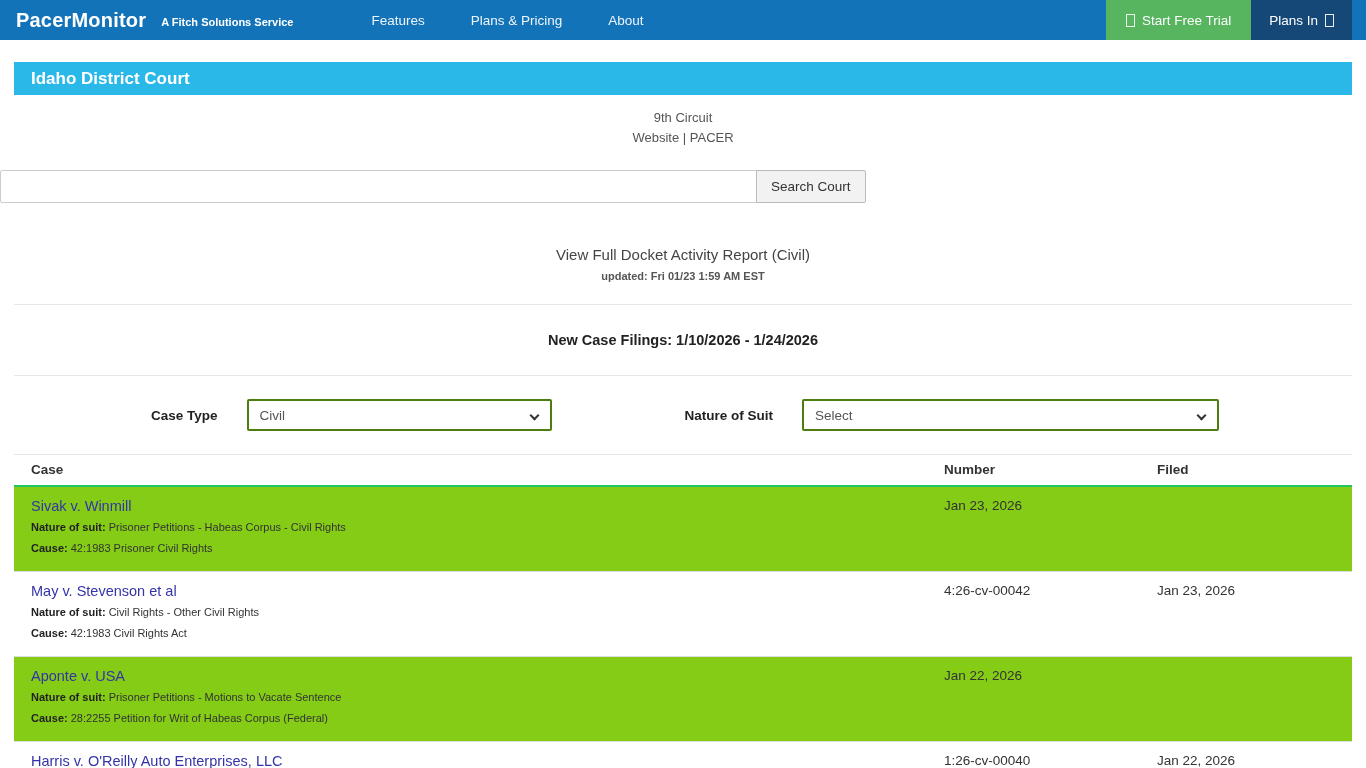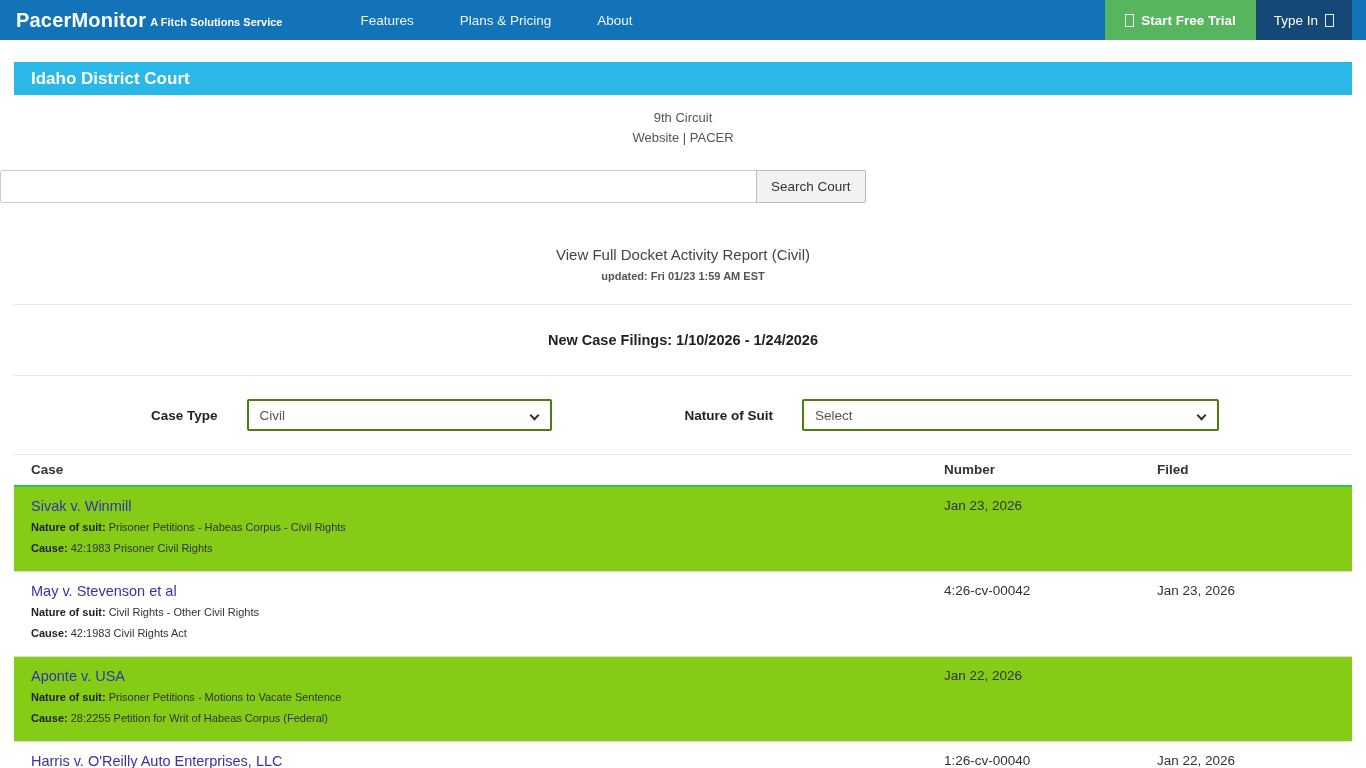"A Fitch Solutions Service" .tagline { margin-left: 4px -> 15px }
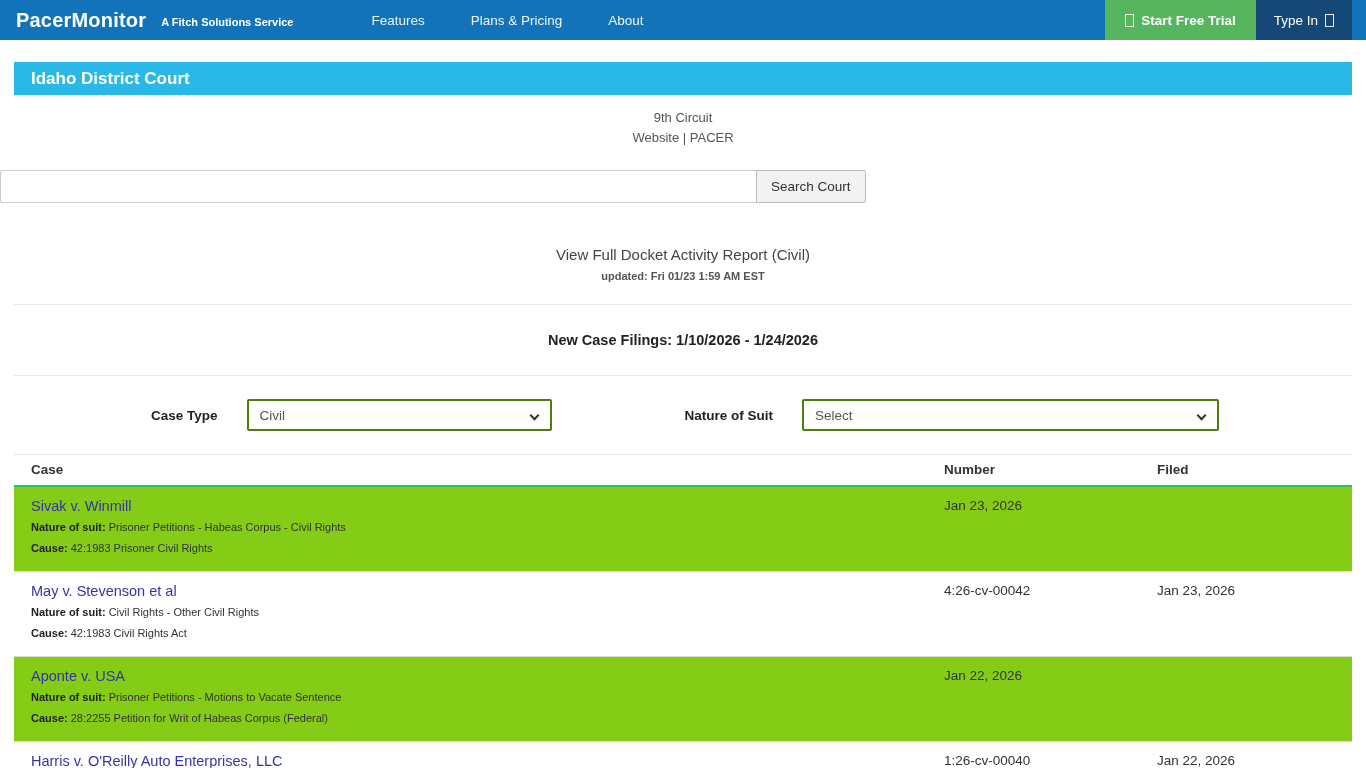"Start Free Trial" .btn-trial { font-weight: bold -> none }
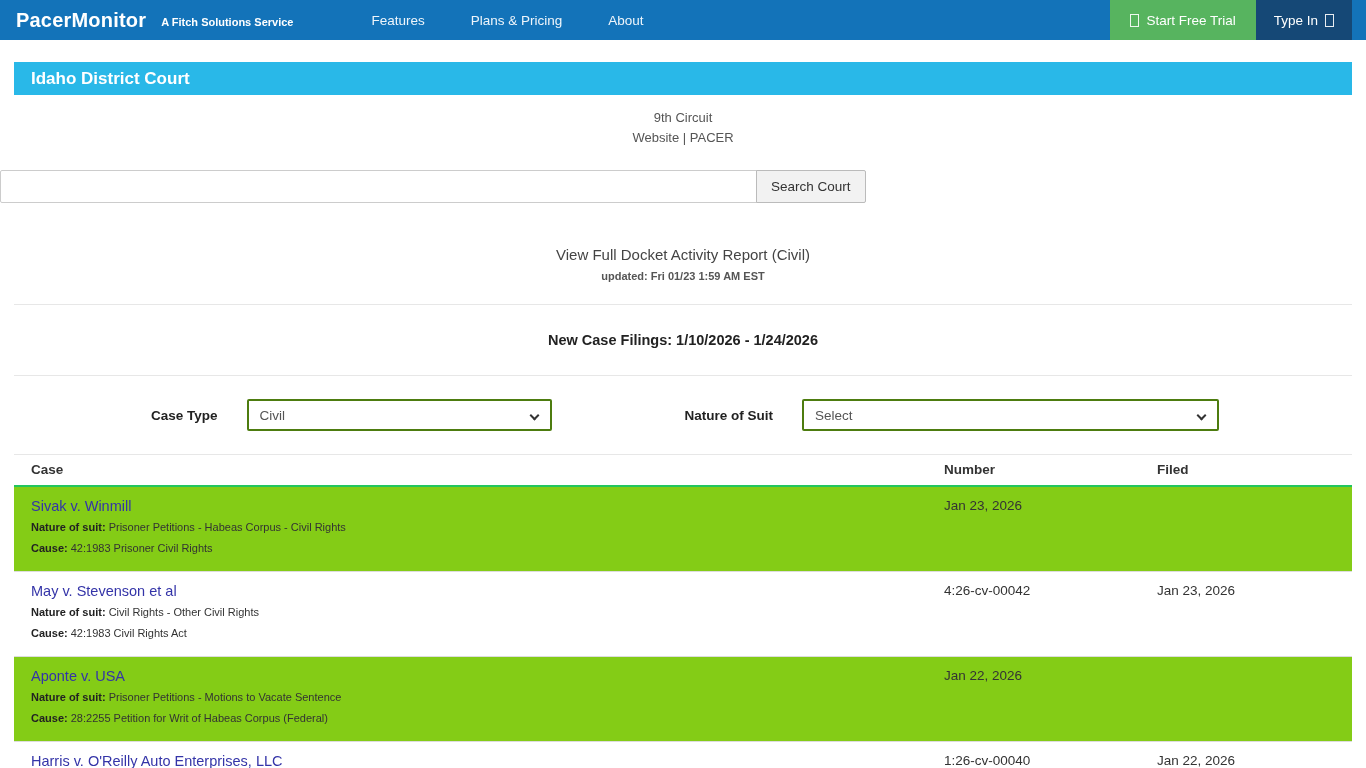"Type In" span { text: Type -> Plans }
